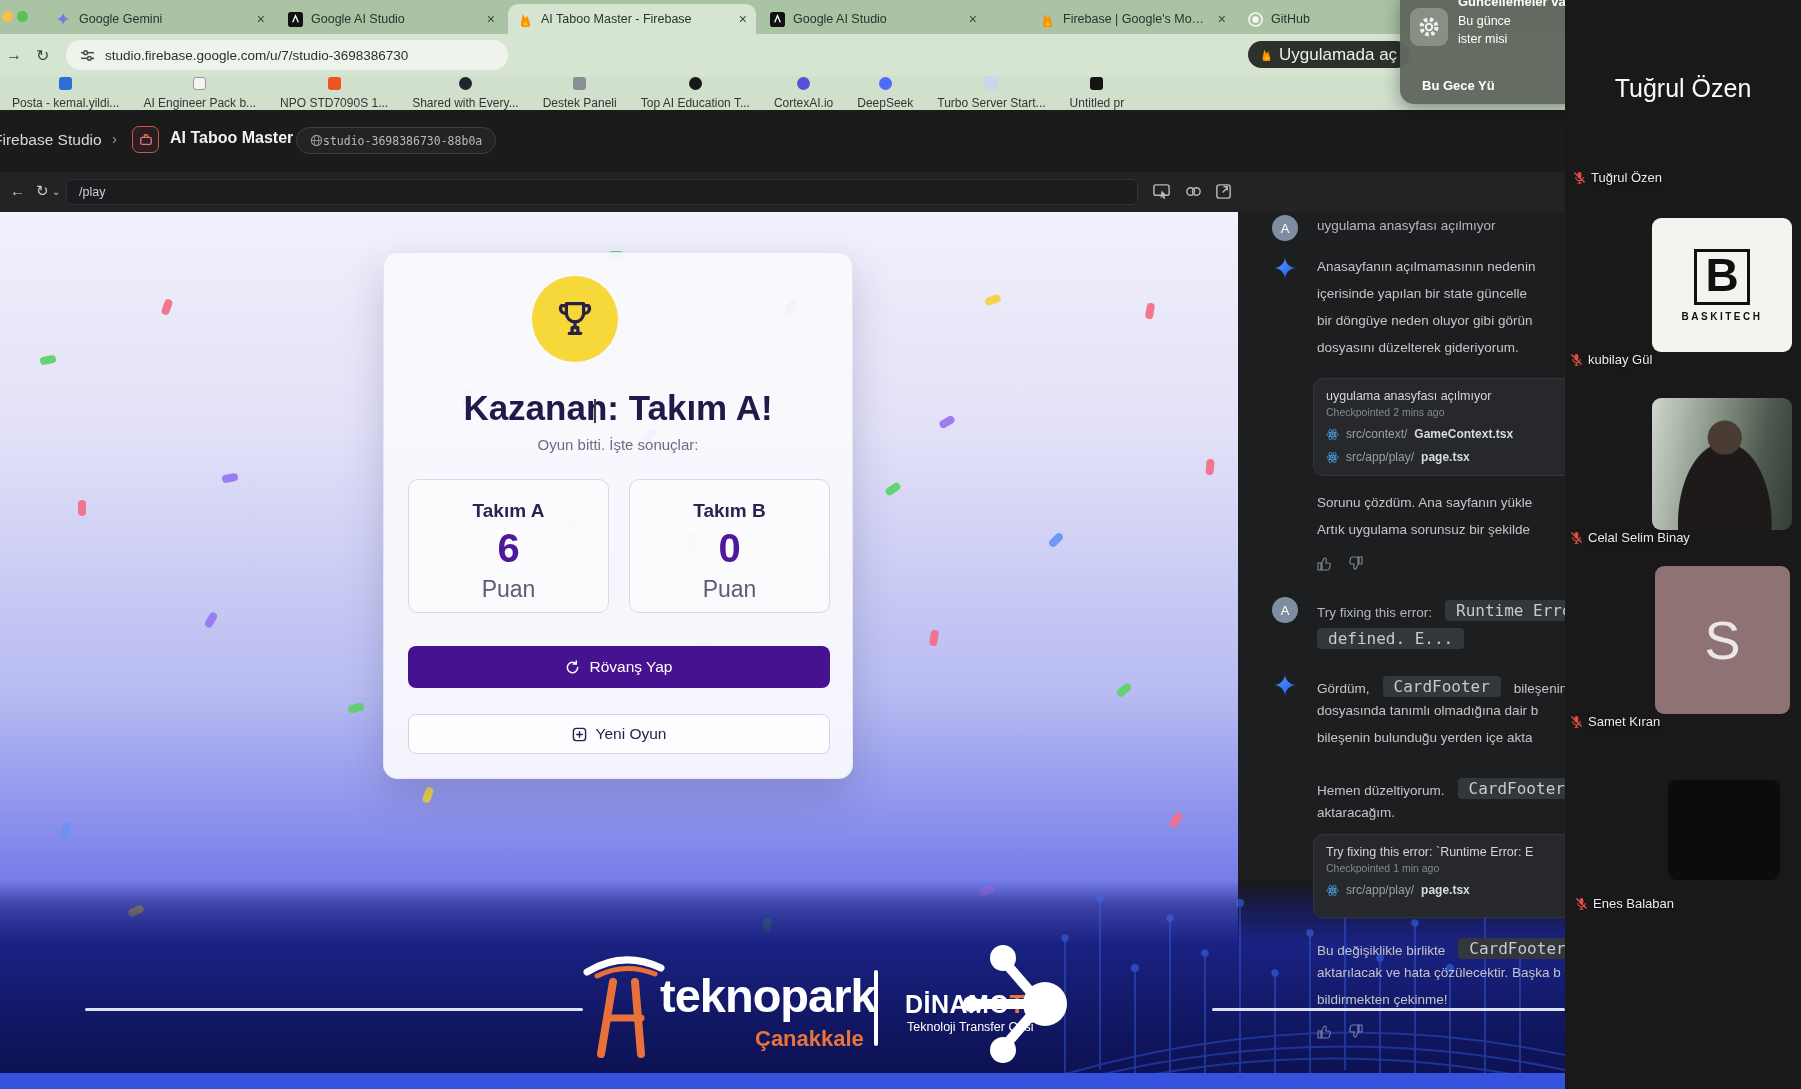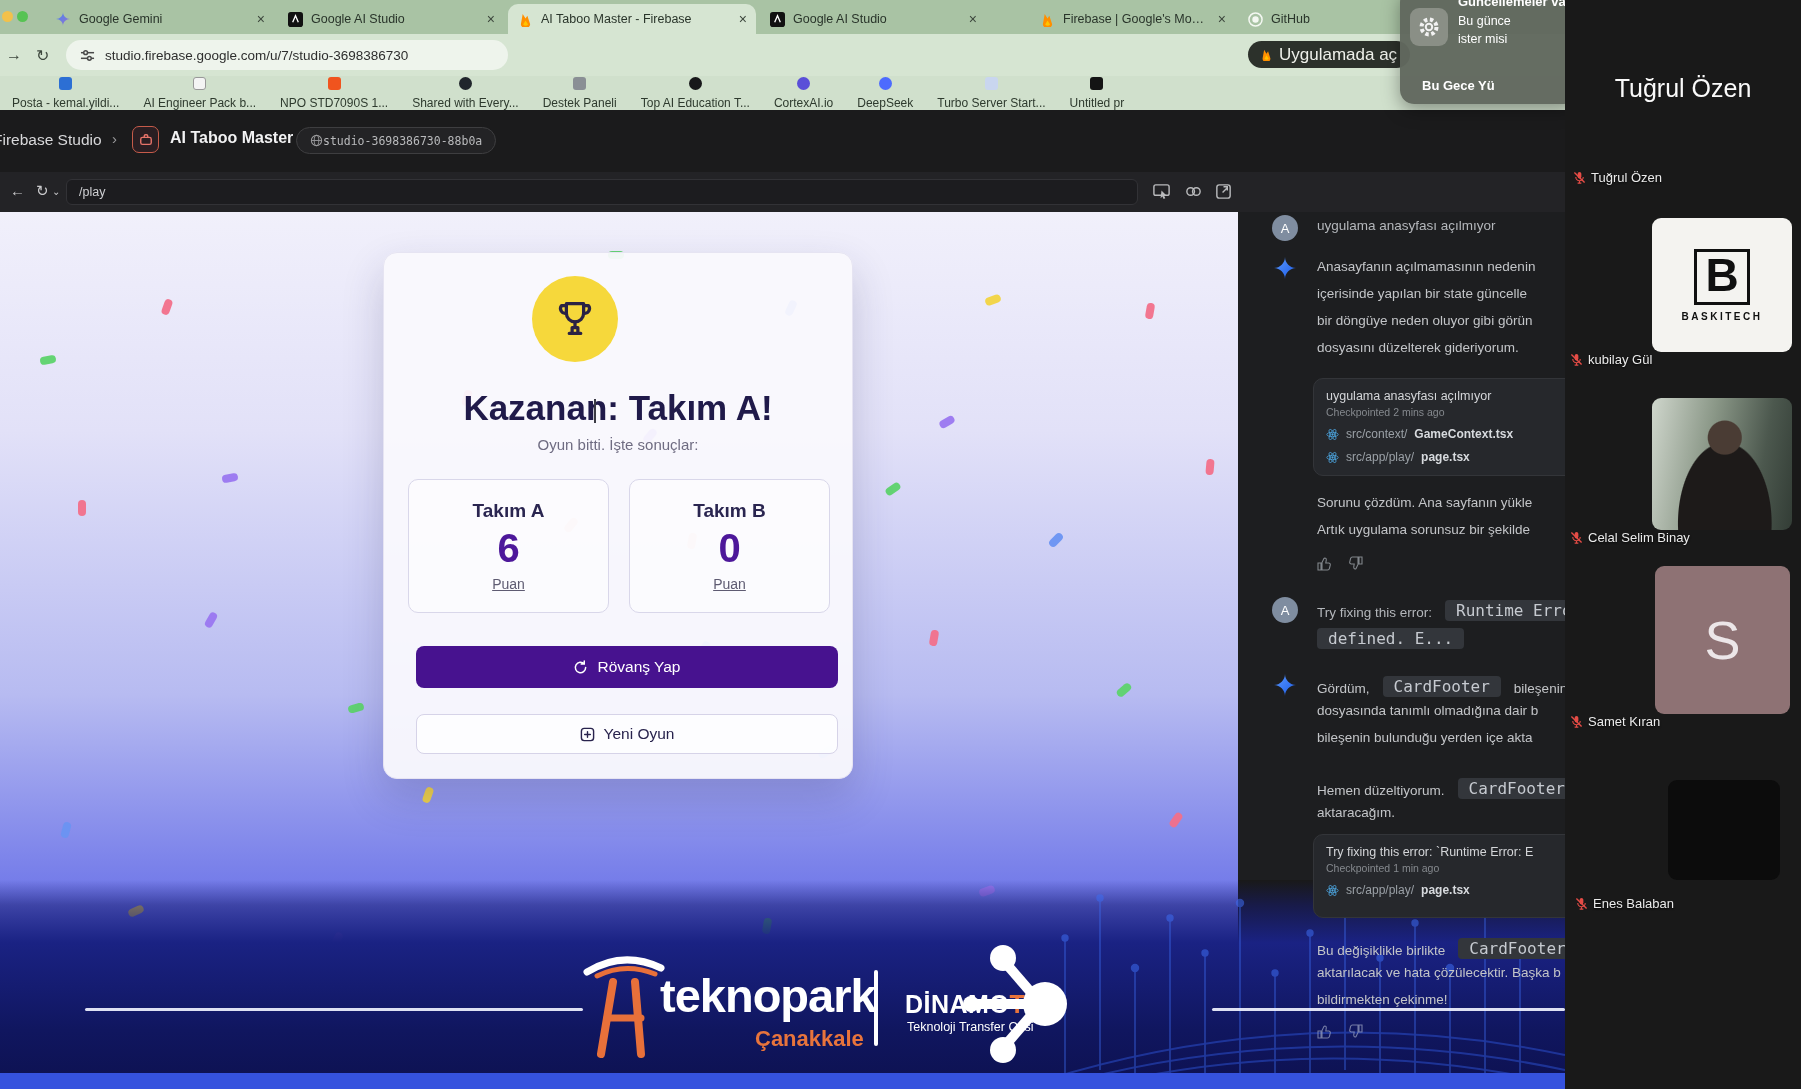"Puan" .scorebox .tunit { font-size: 14px -> 23px; text-decoration: underline -> none }
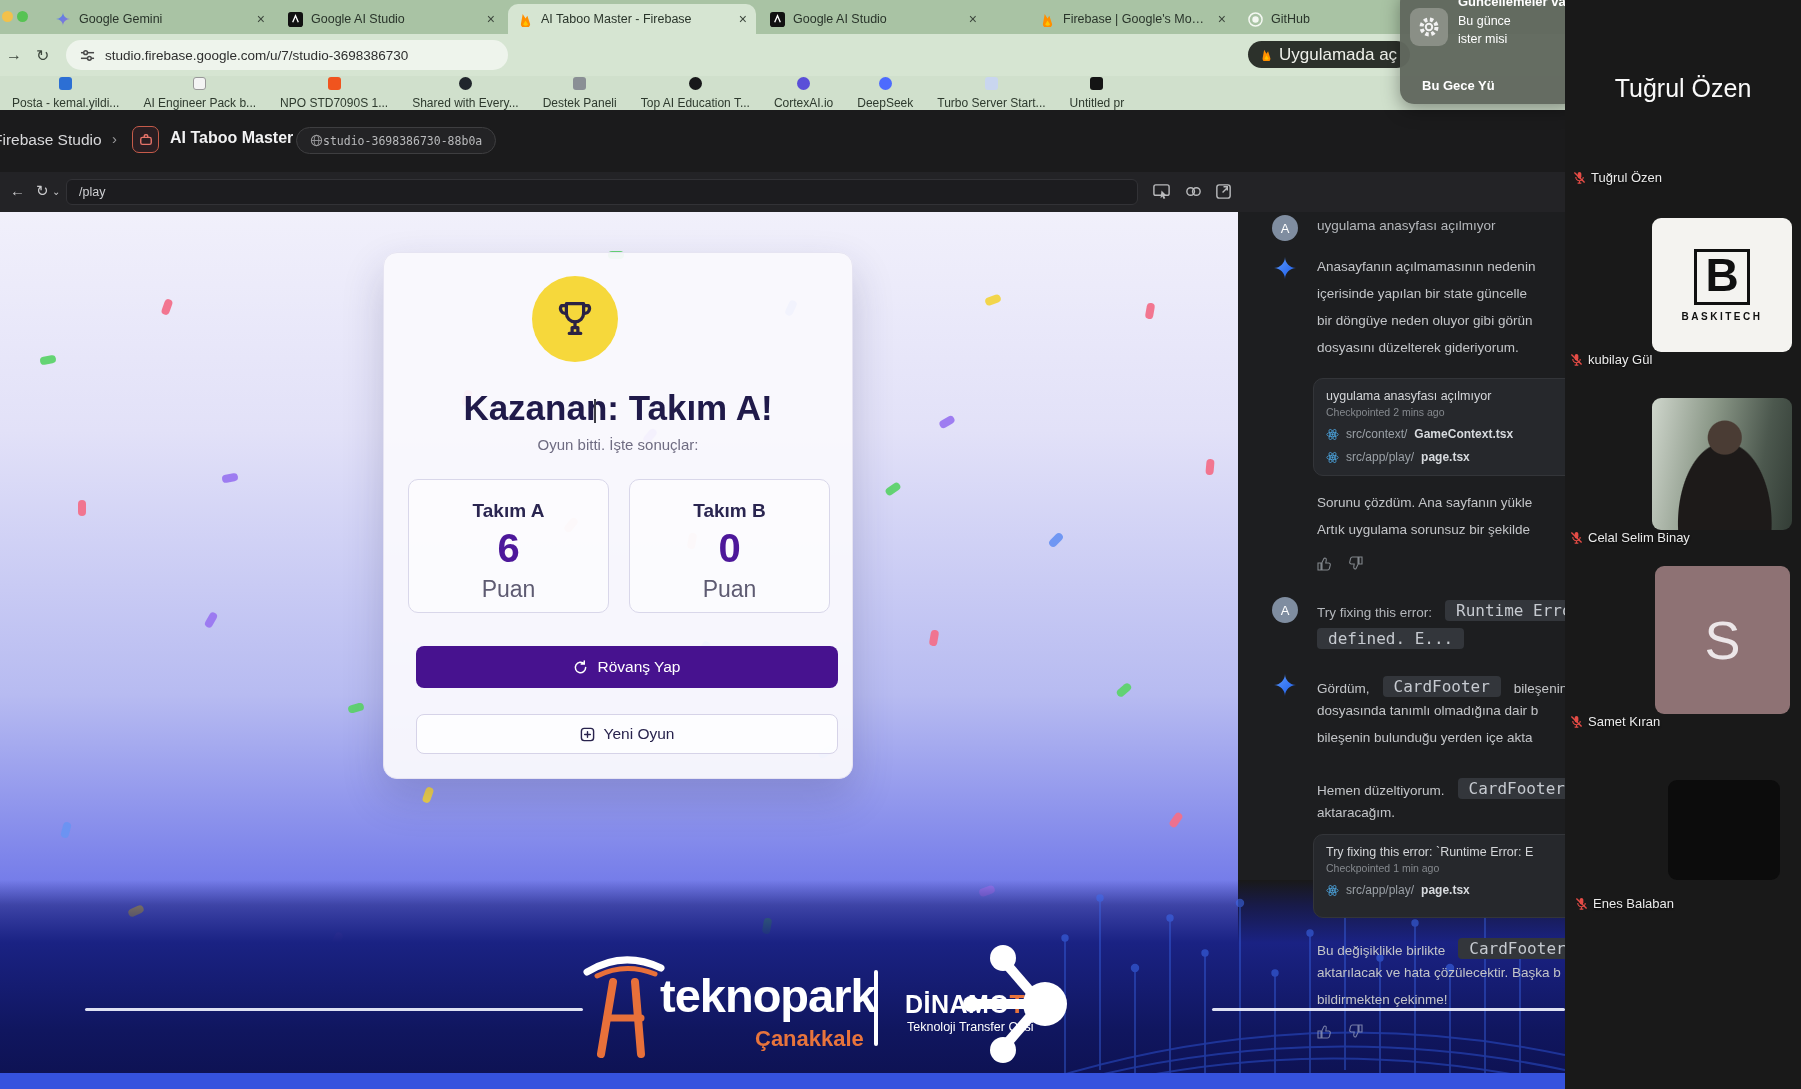"Rövanş Yap" .btn { left: 32px -> 24px }
